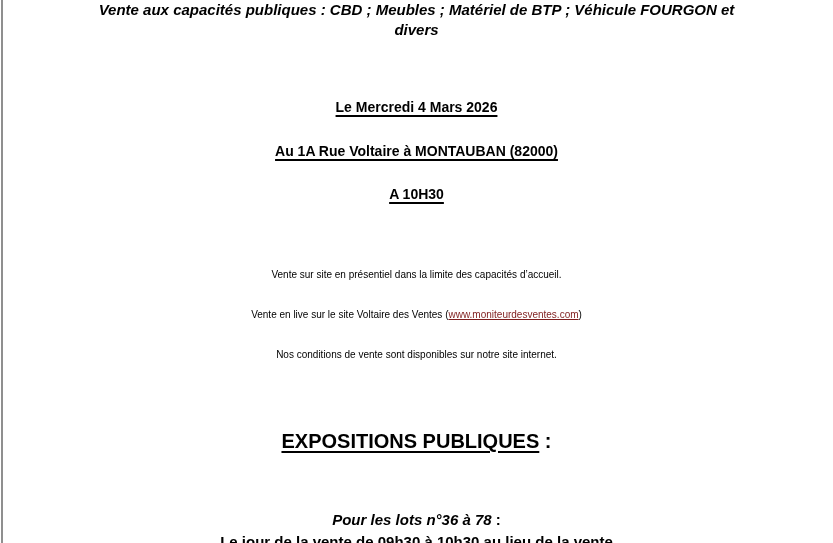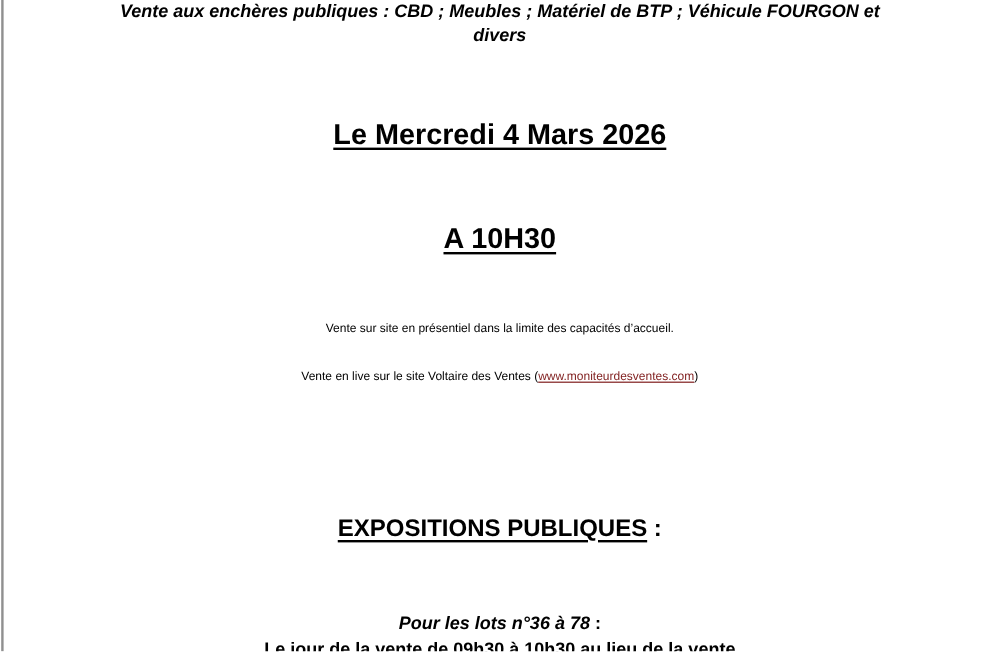"Vente aux enchères publiques :" div.title { text: enchères -> capacités }
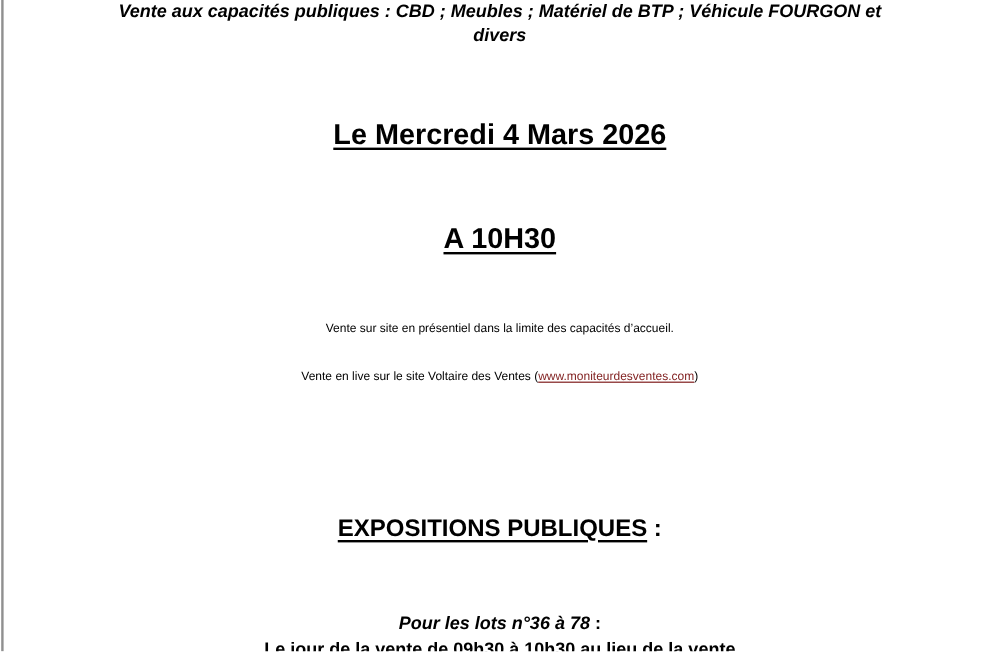"Le Mercredi 4 Mars 2026" .big-heading { font-size: 24px -> 14px }
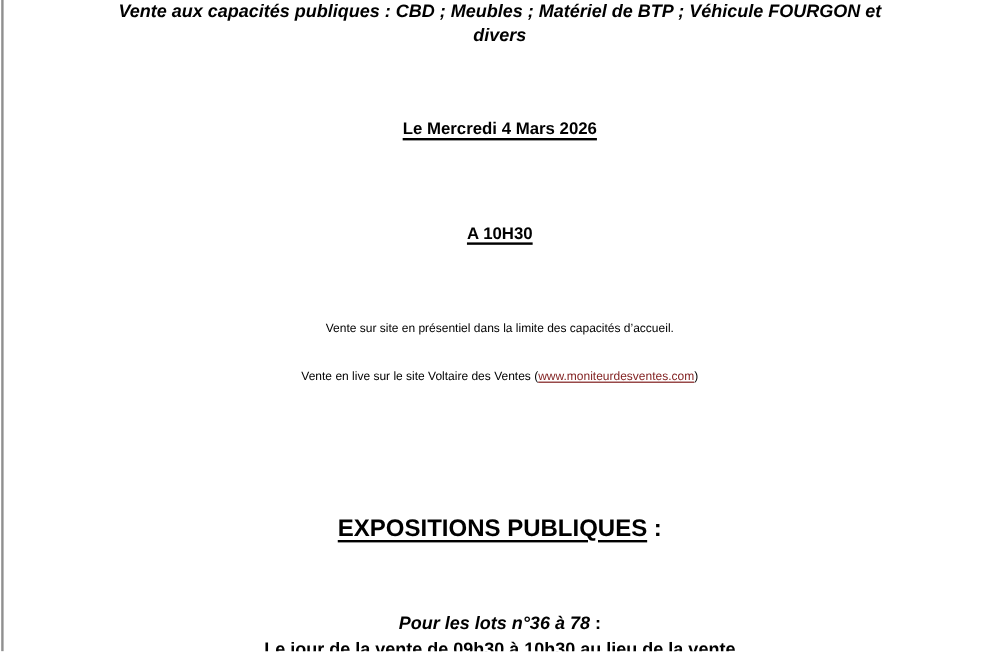"Au 1A Rue Voltaire à" div.line { html: none -> <div>Au 1A Rue Voltaire à MONTAUBAN (82000)</div> }
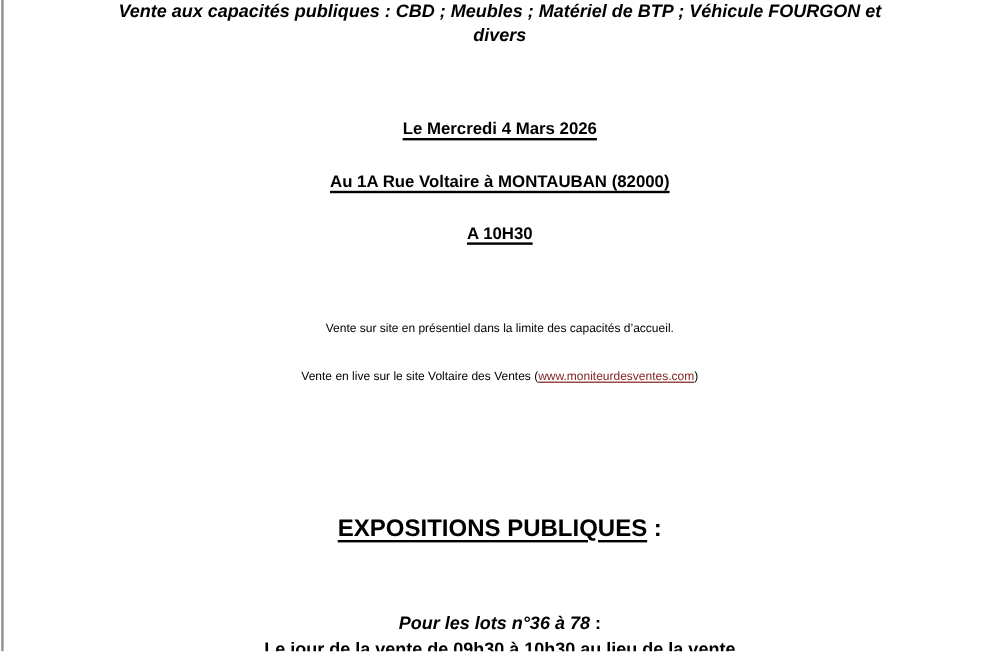"Nos conditions de vente sont" div.line { html: none -> <div>Nos conditions de vente sont disponibles sur notre site internet.</div> }
